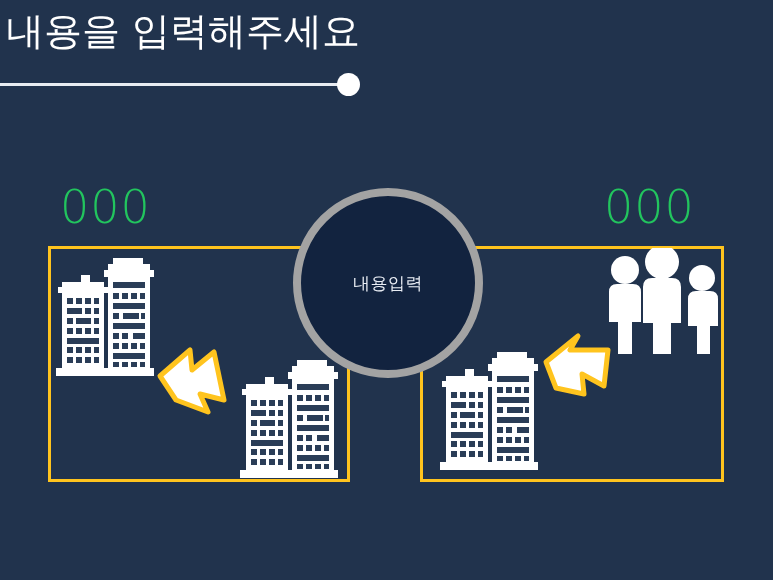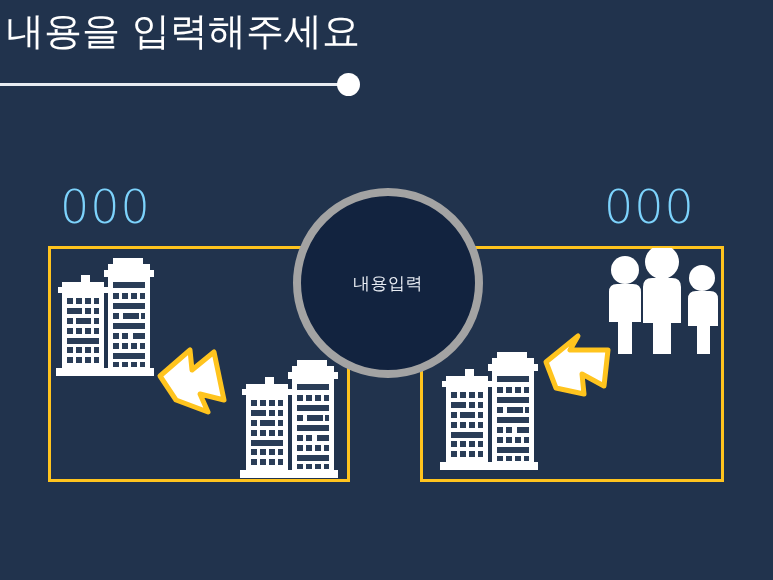"000" .num { color: #7dd3fc -> #22c55e }
